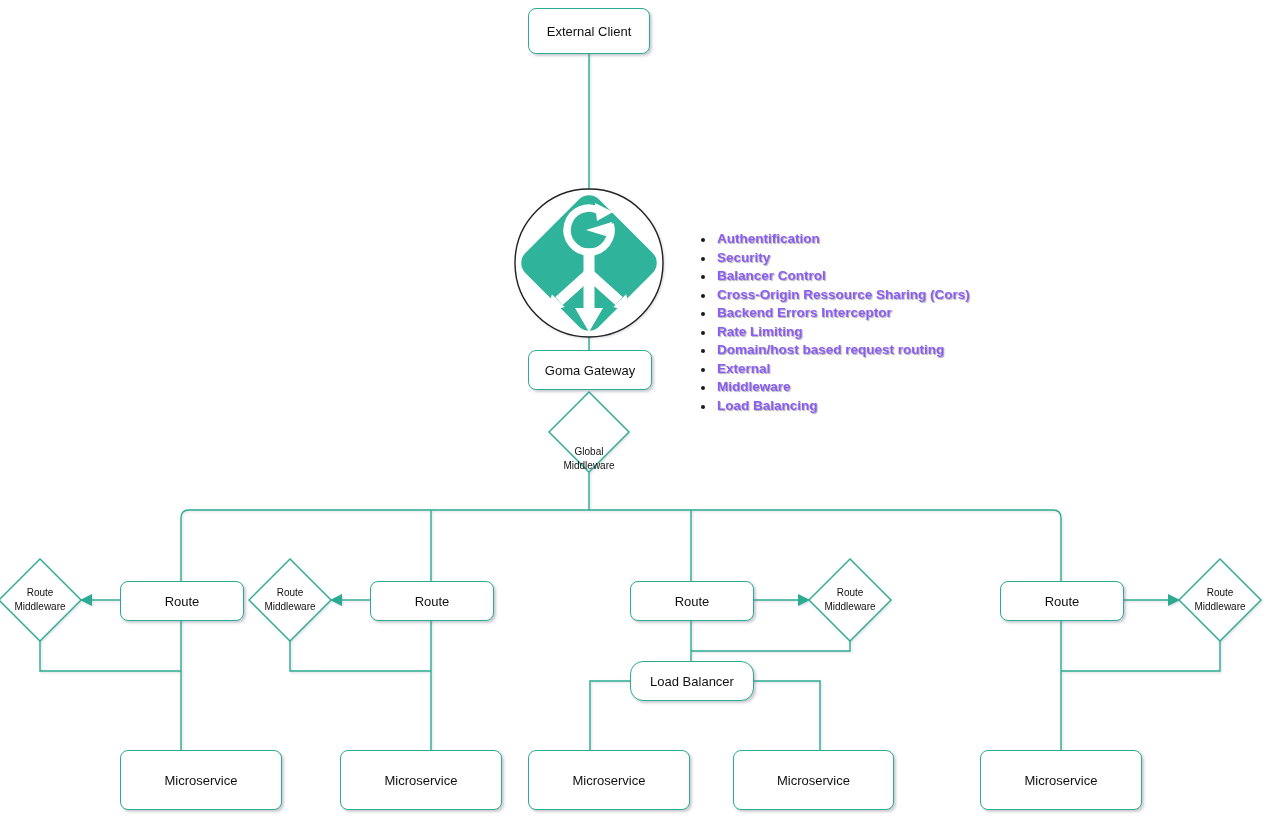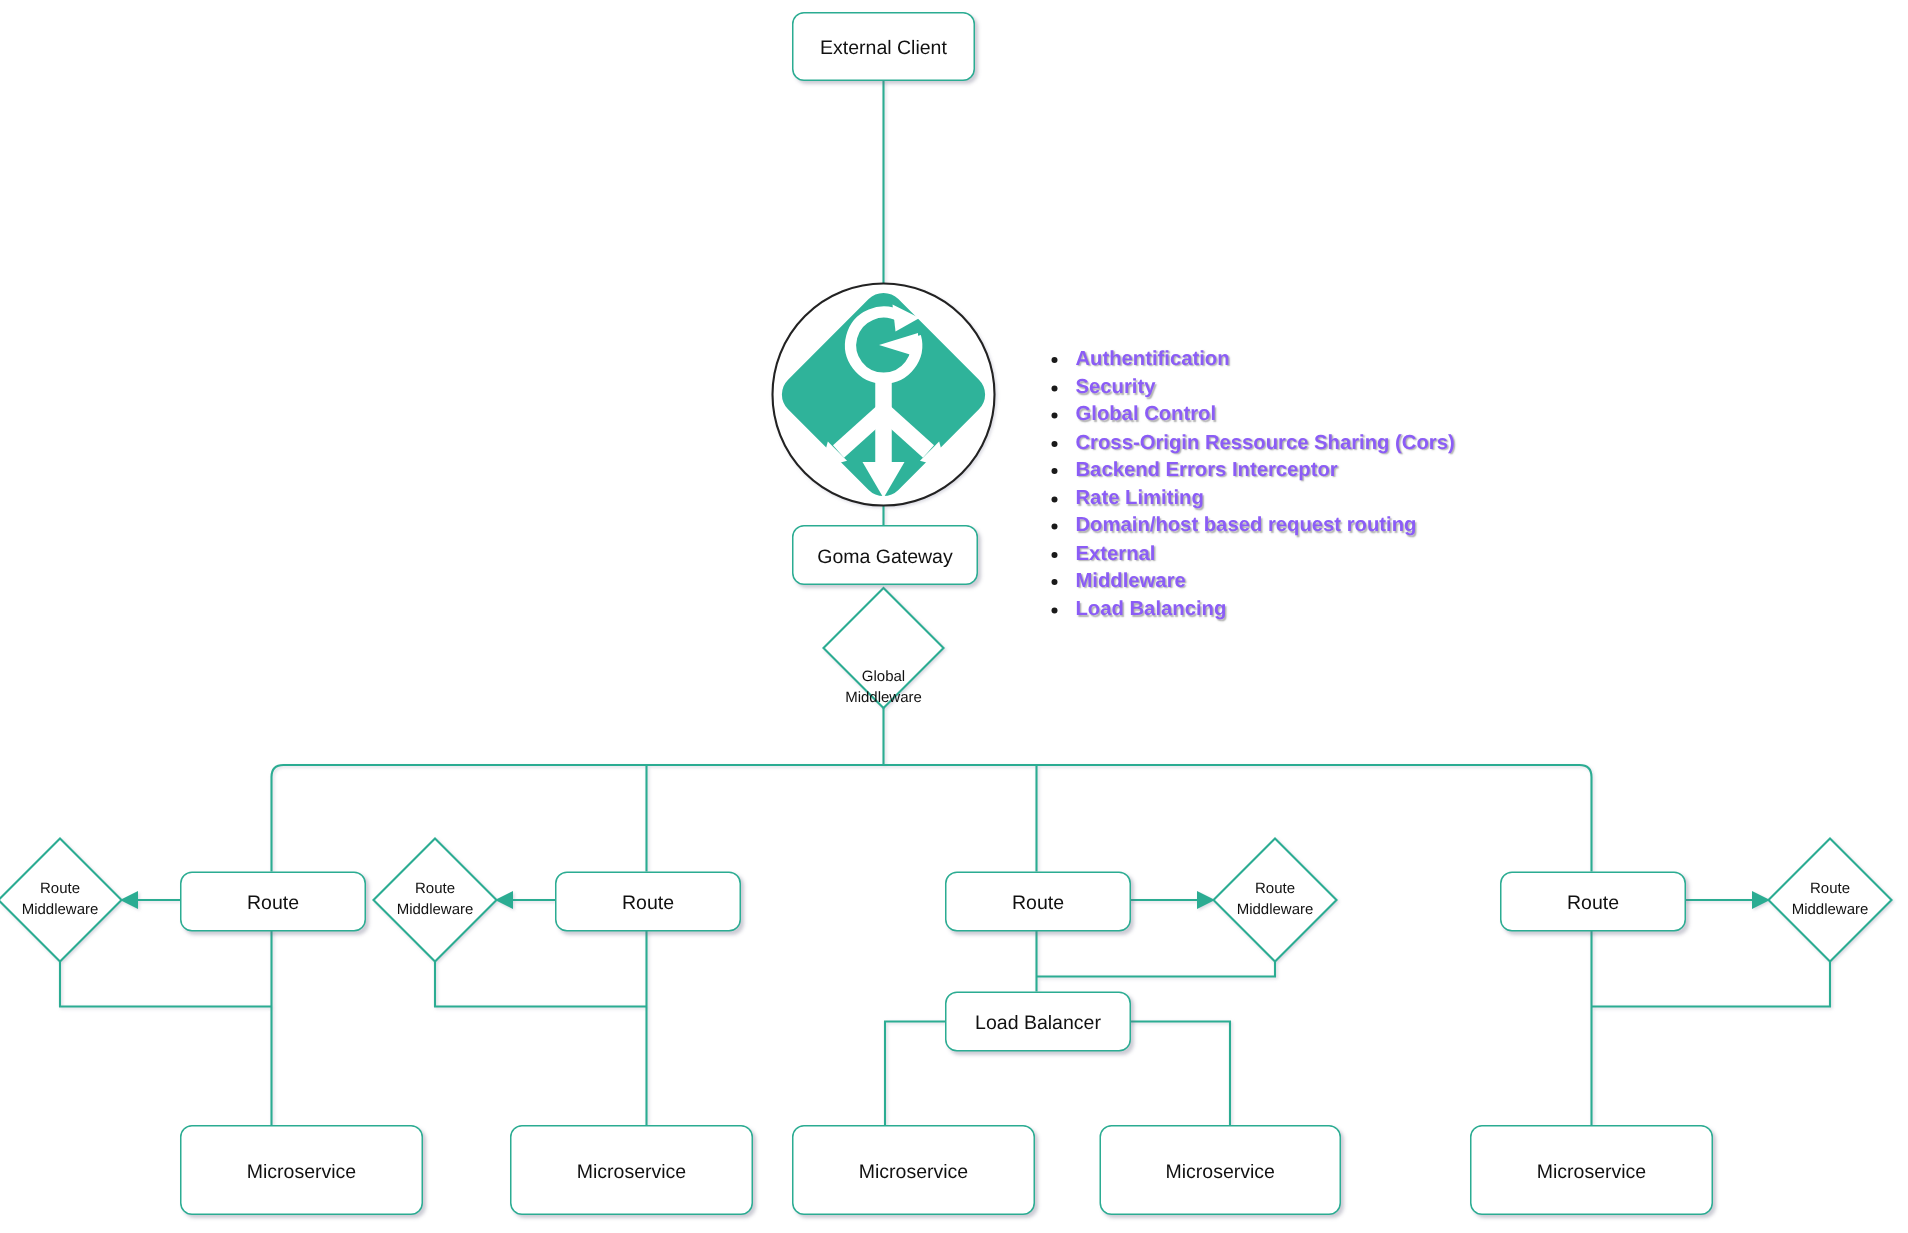"Global Control" li { text: Global -> Balancer }
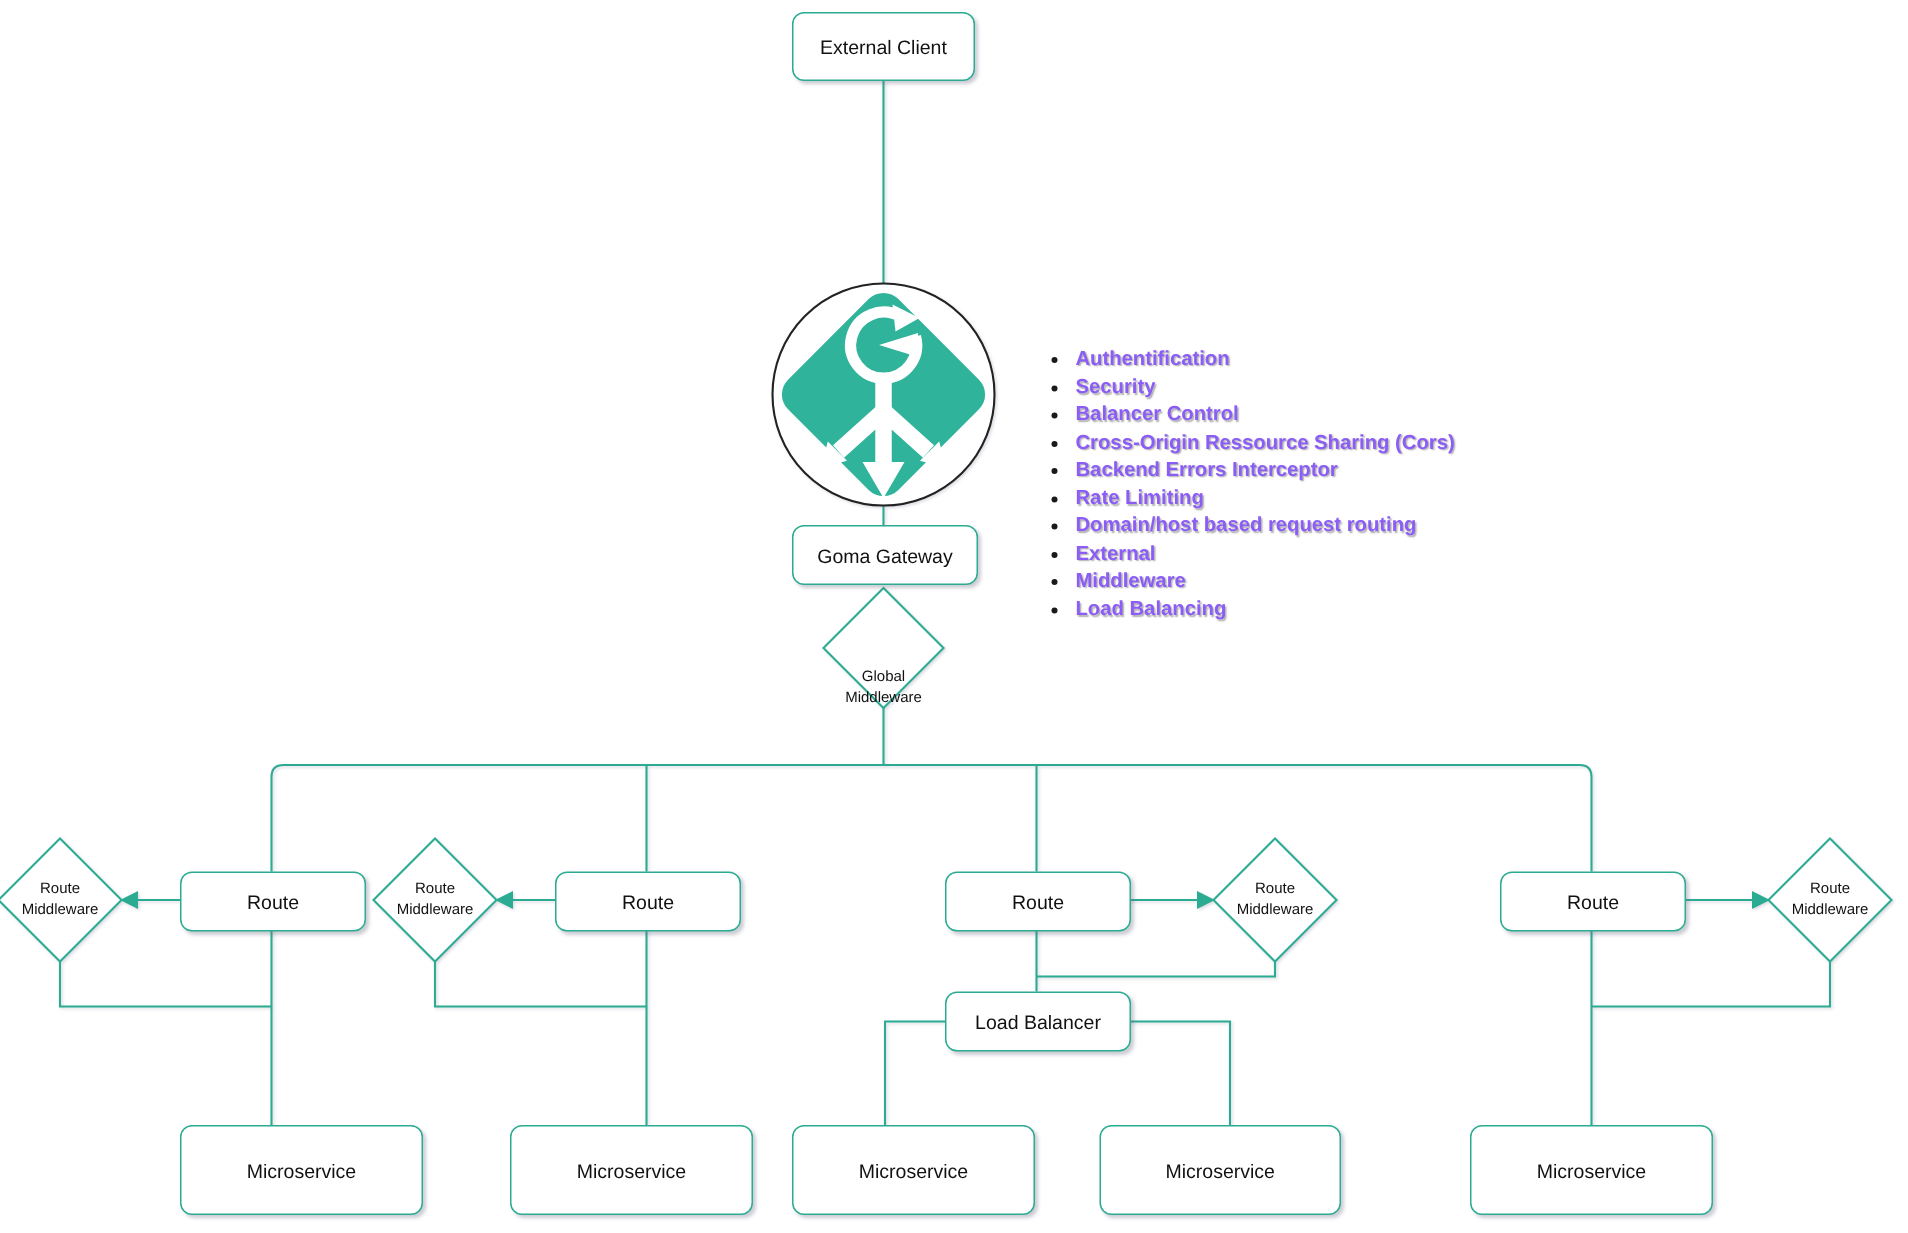"Load Balancer" div.node { border-radius: none -> 13px }
